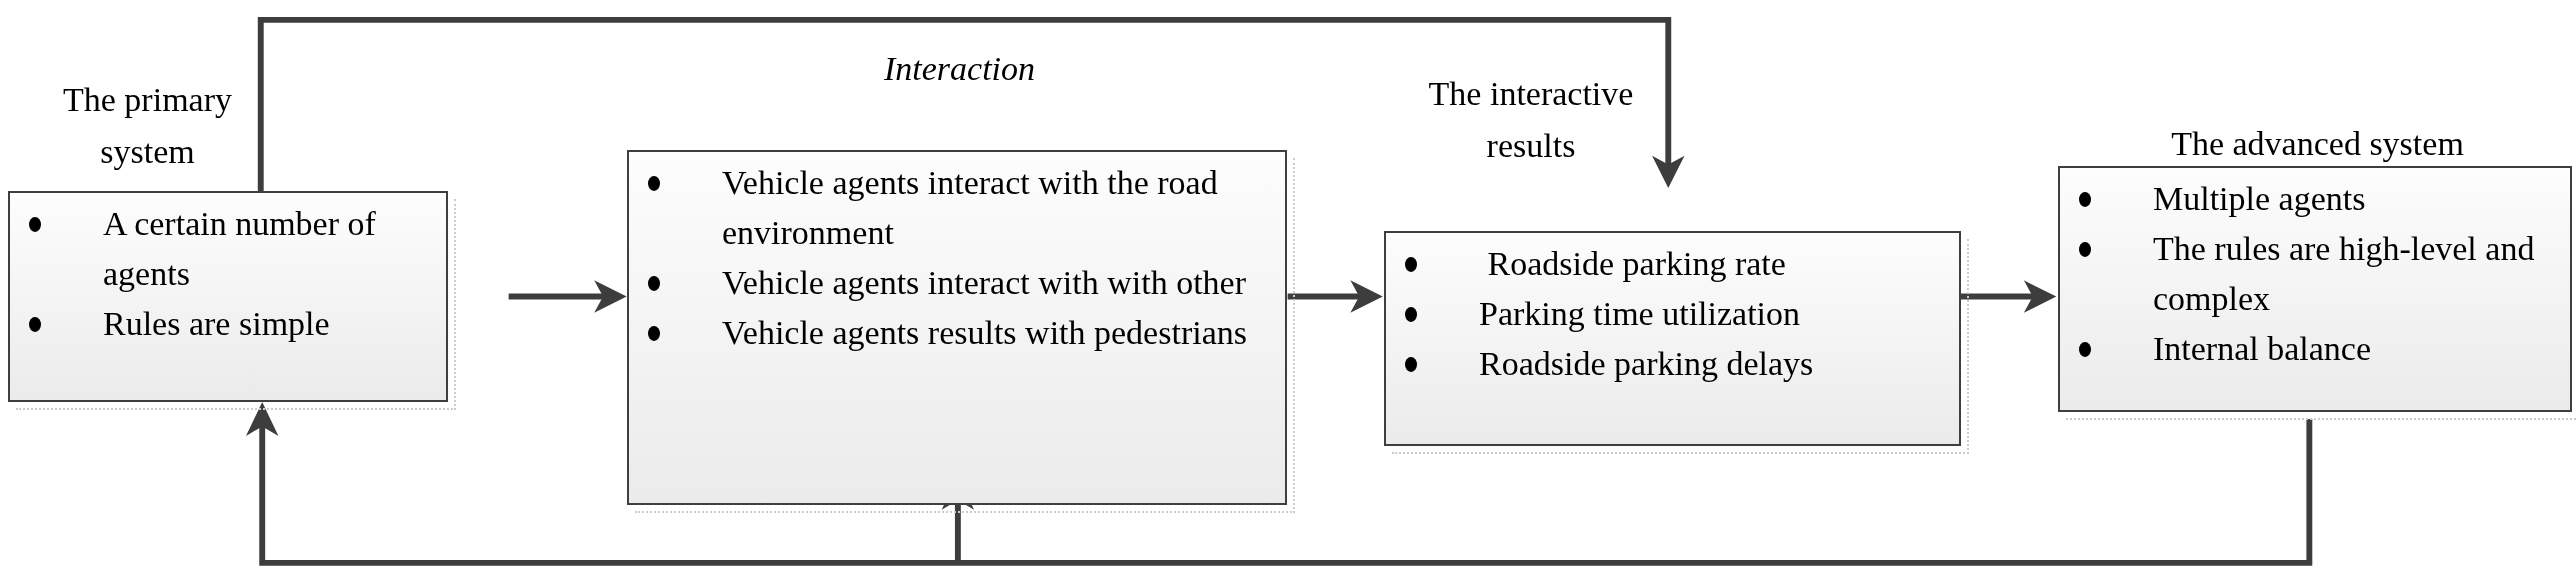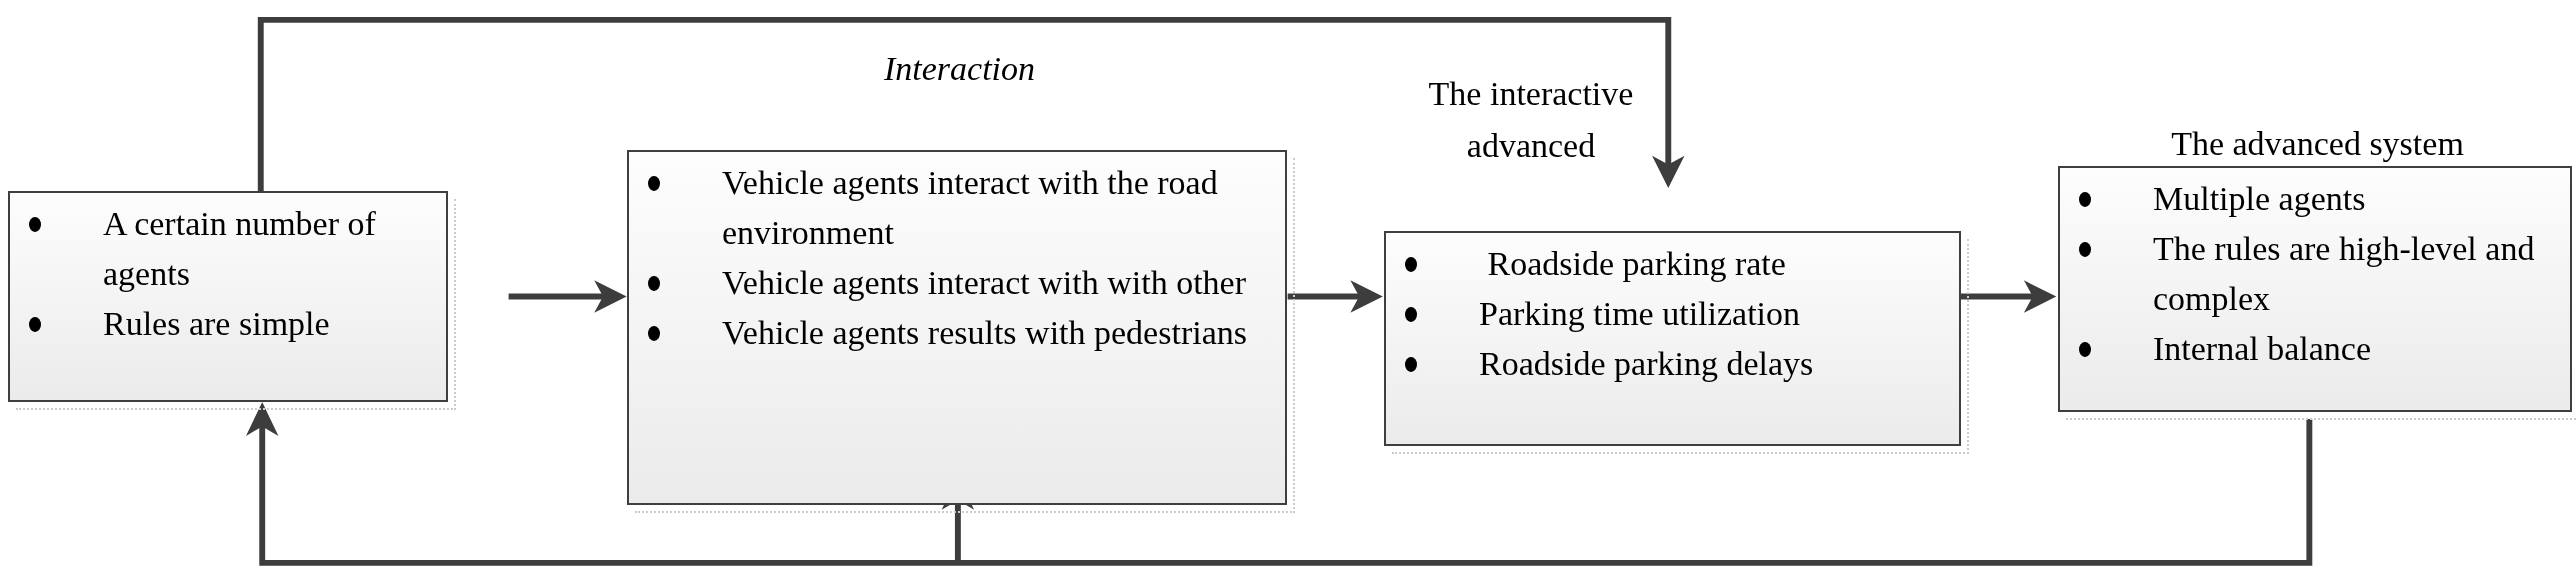"The primary system" div.box-title { html: none -> <div>The primary system</div> }
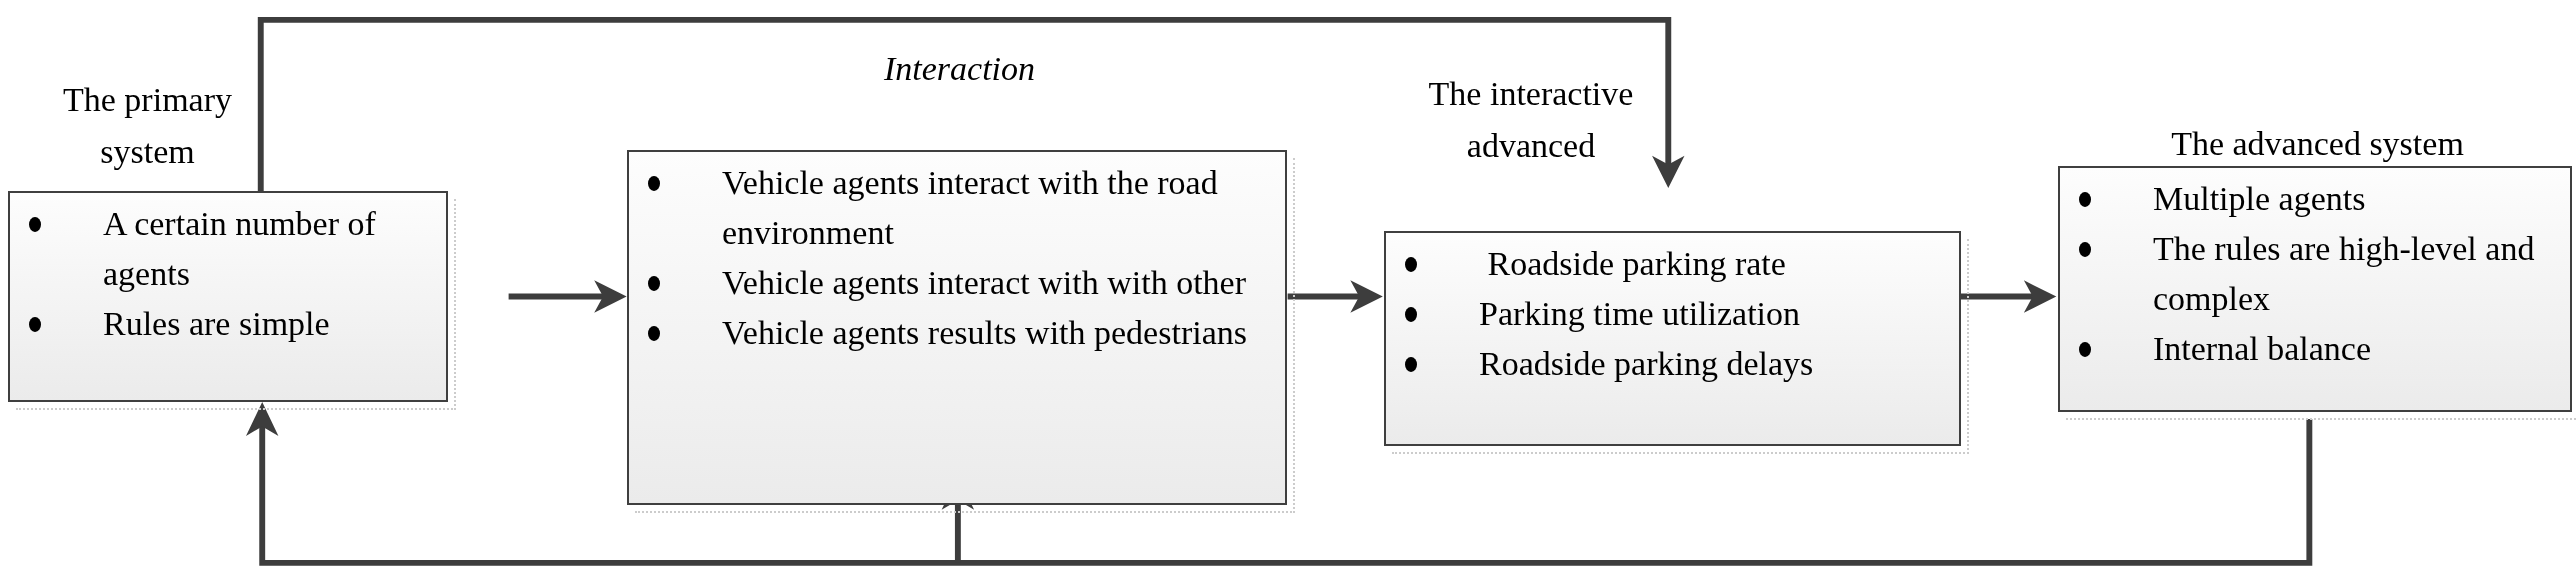"The interactive advanced" div.box-title { text: advanced -> results }
